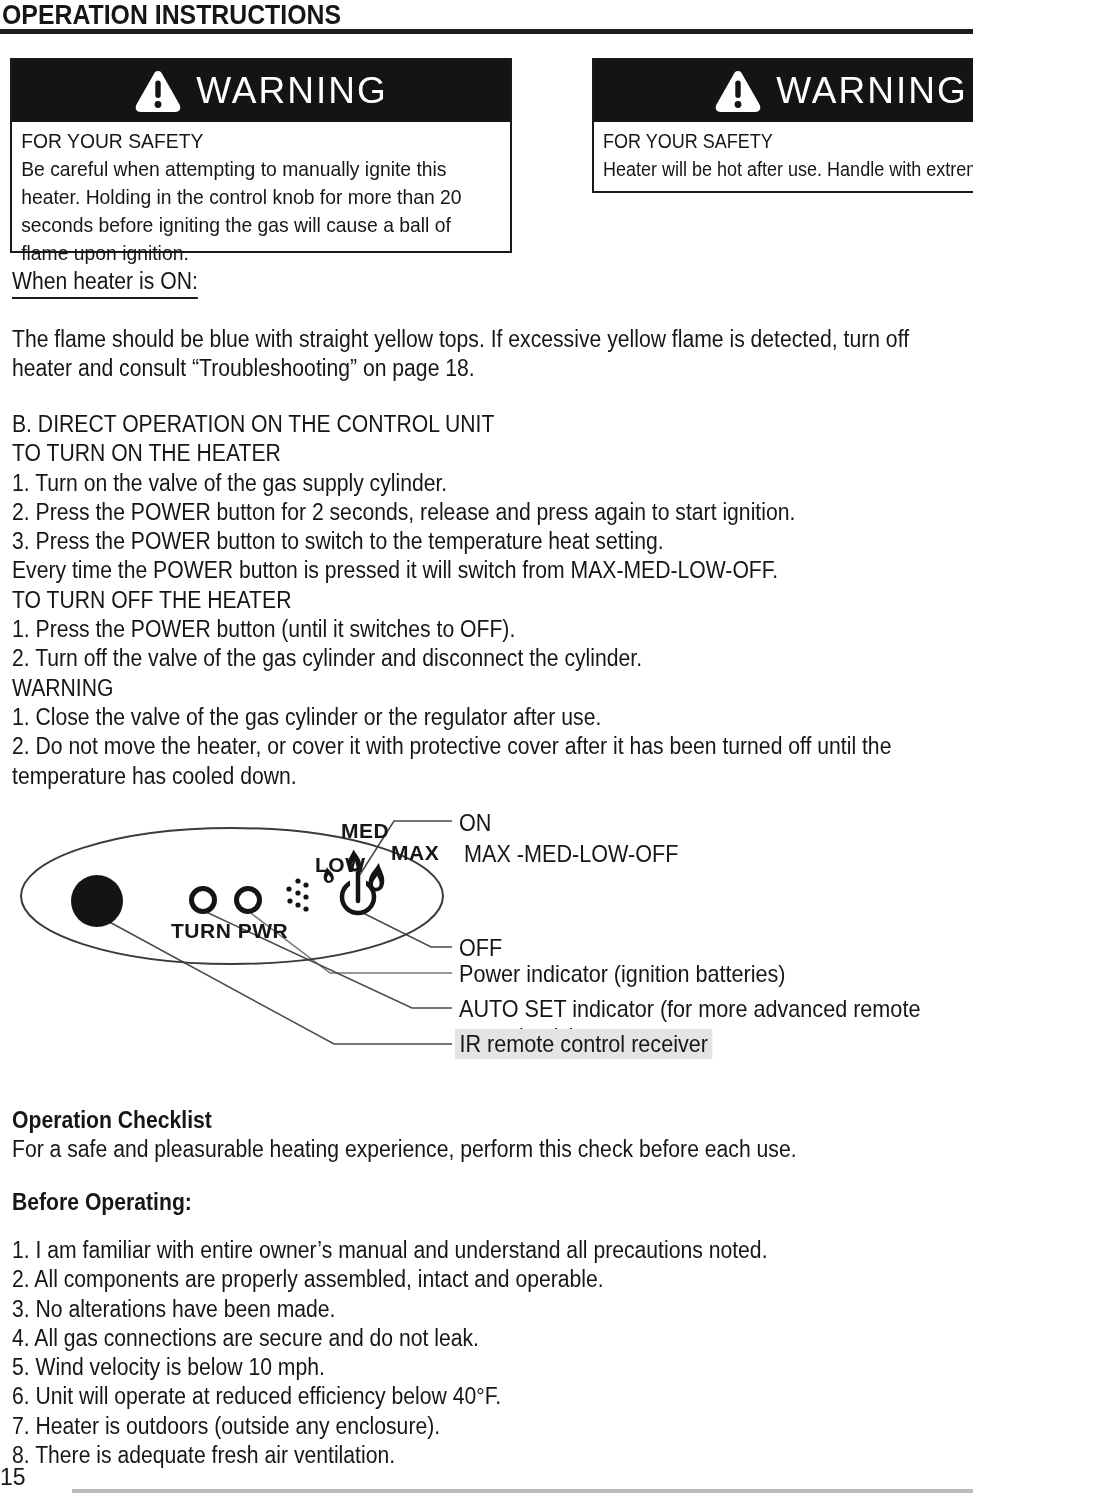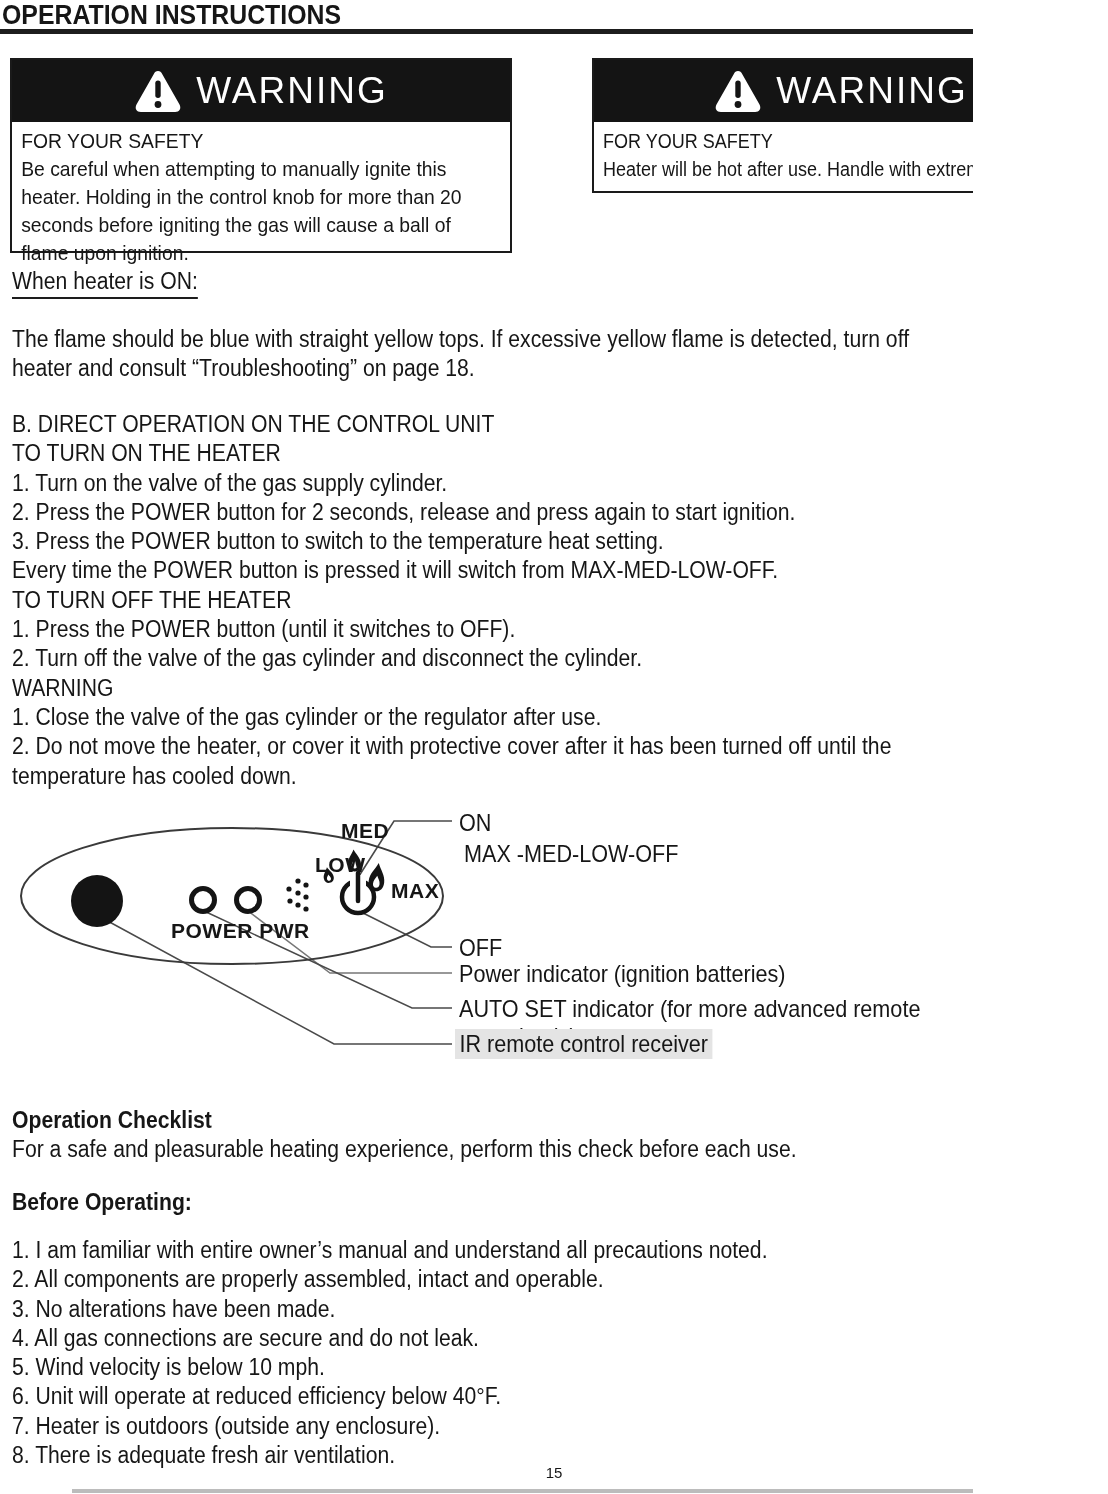"MAX" div.abs { top: 879px -> 841px }
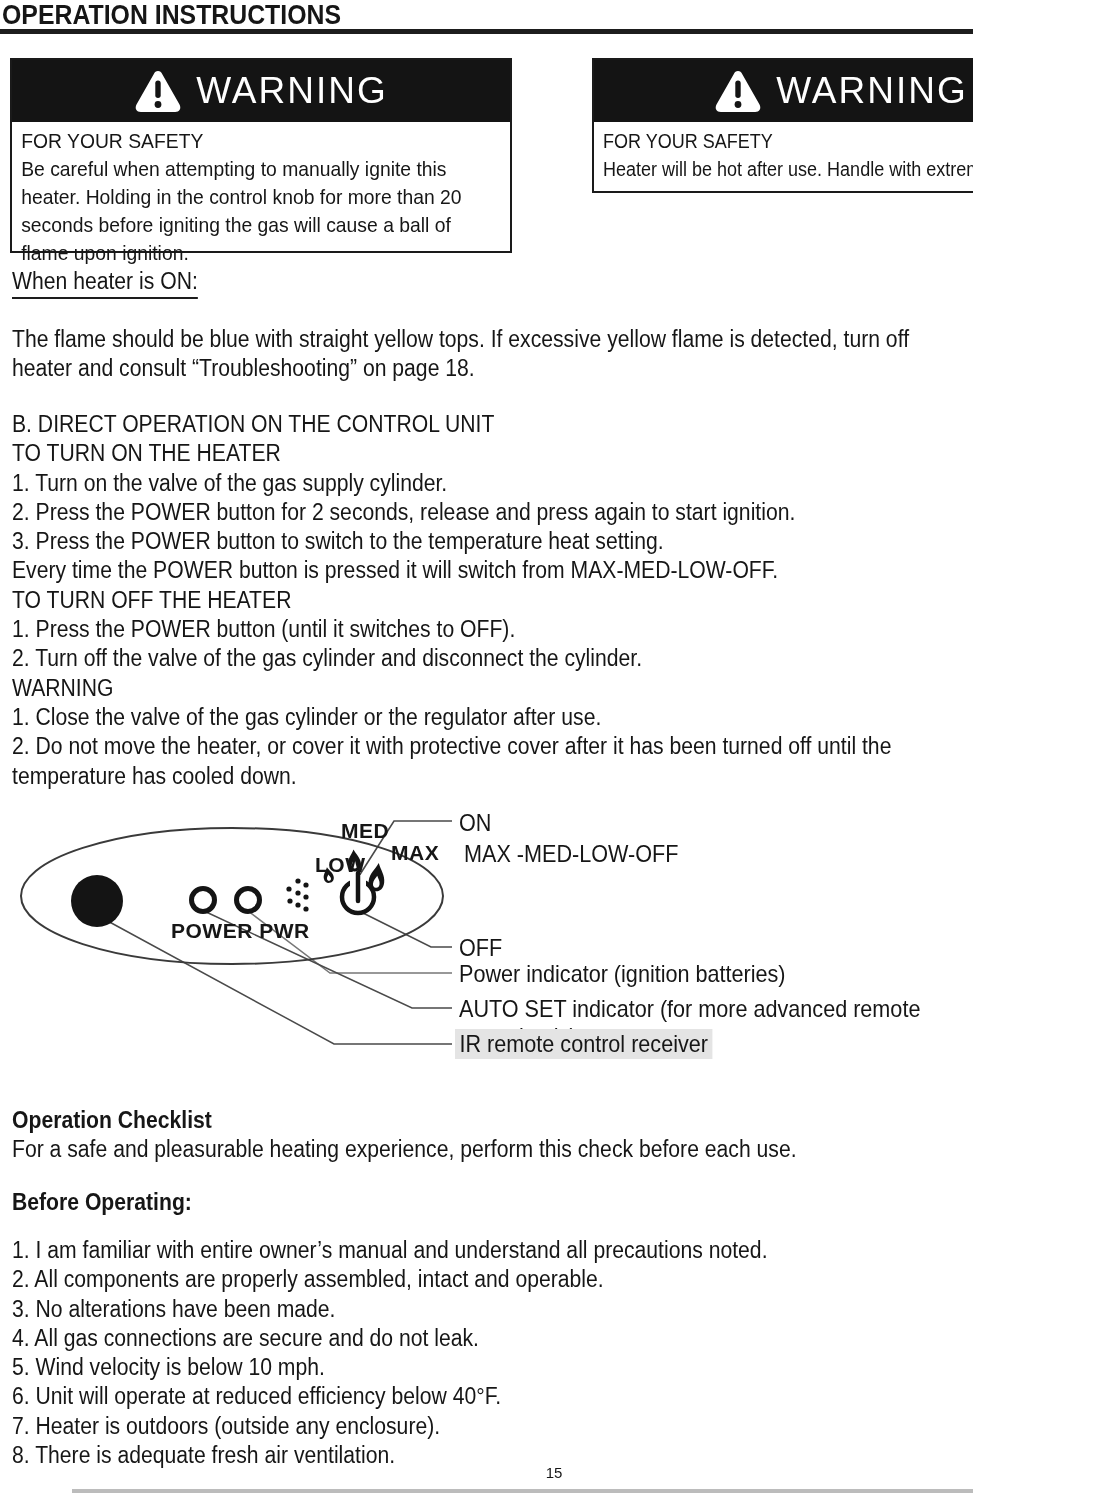"POWER PWR" div.abs { text: POWER -> TURN }
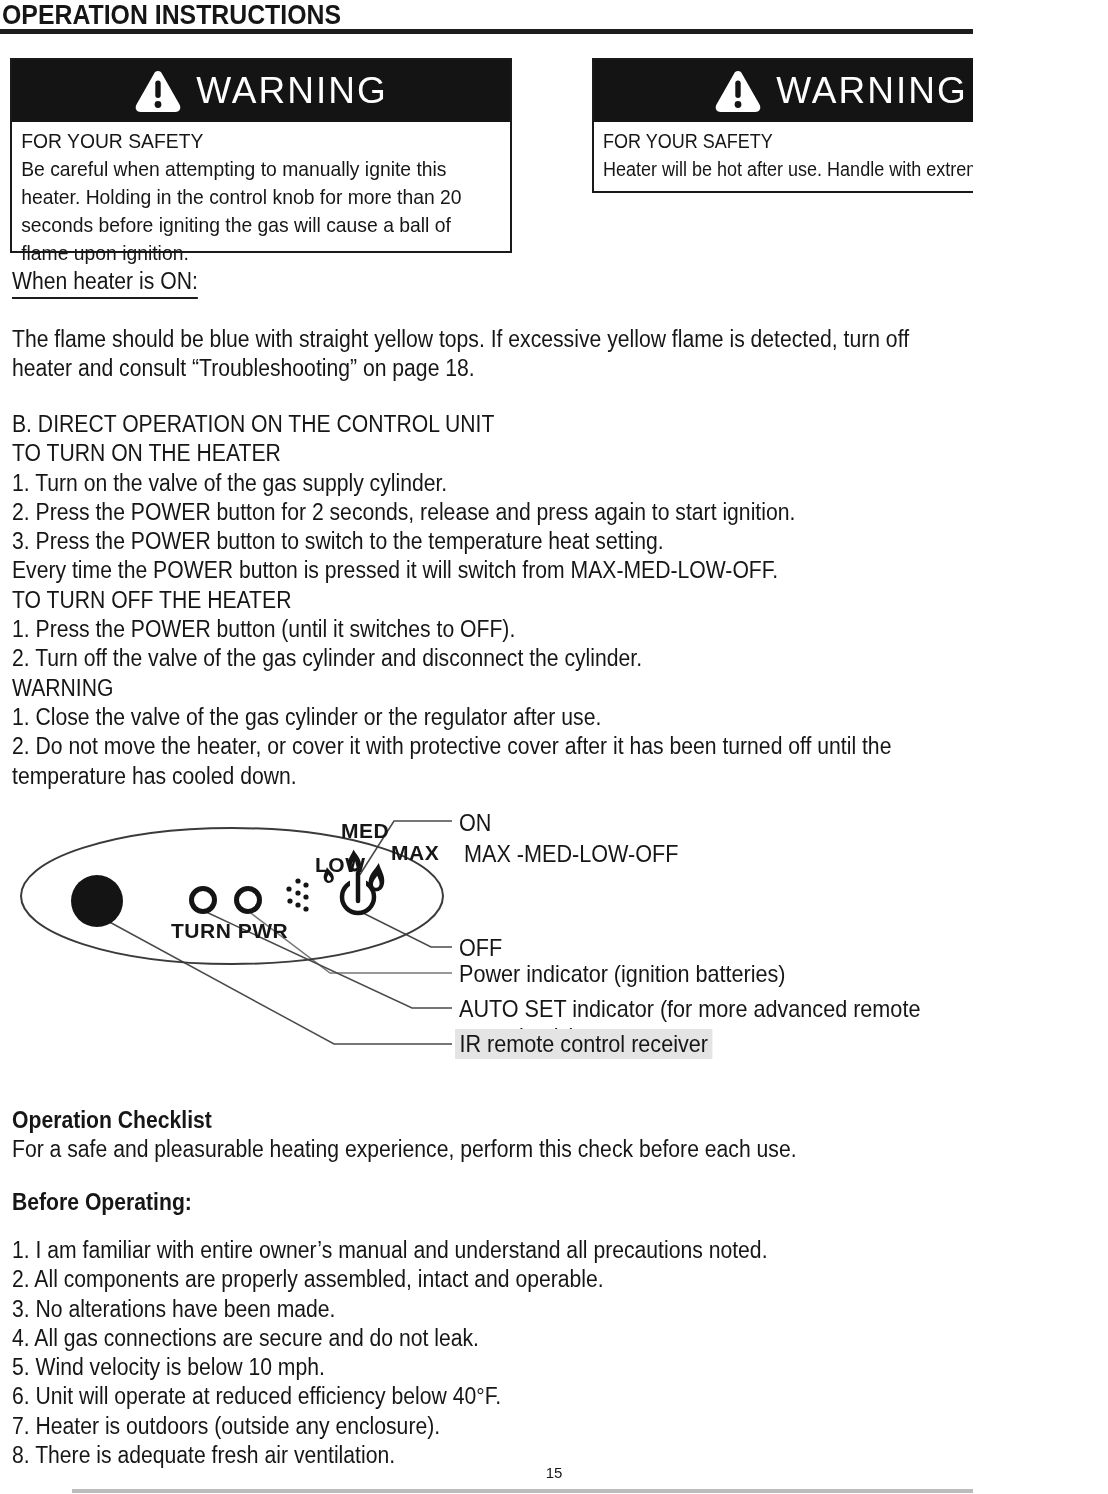"15" .pagenum { font-size: 15px -> 23px; text-align: center -> none }
